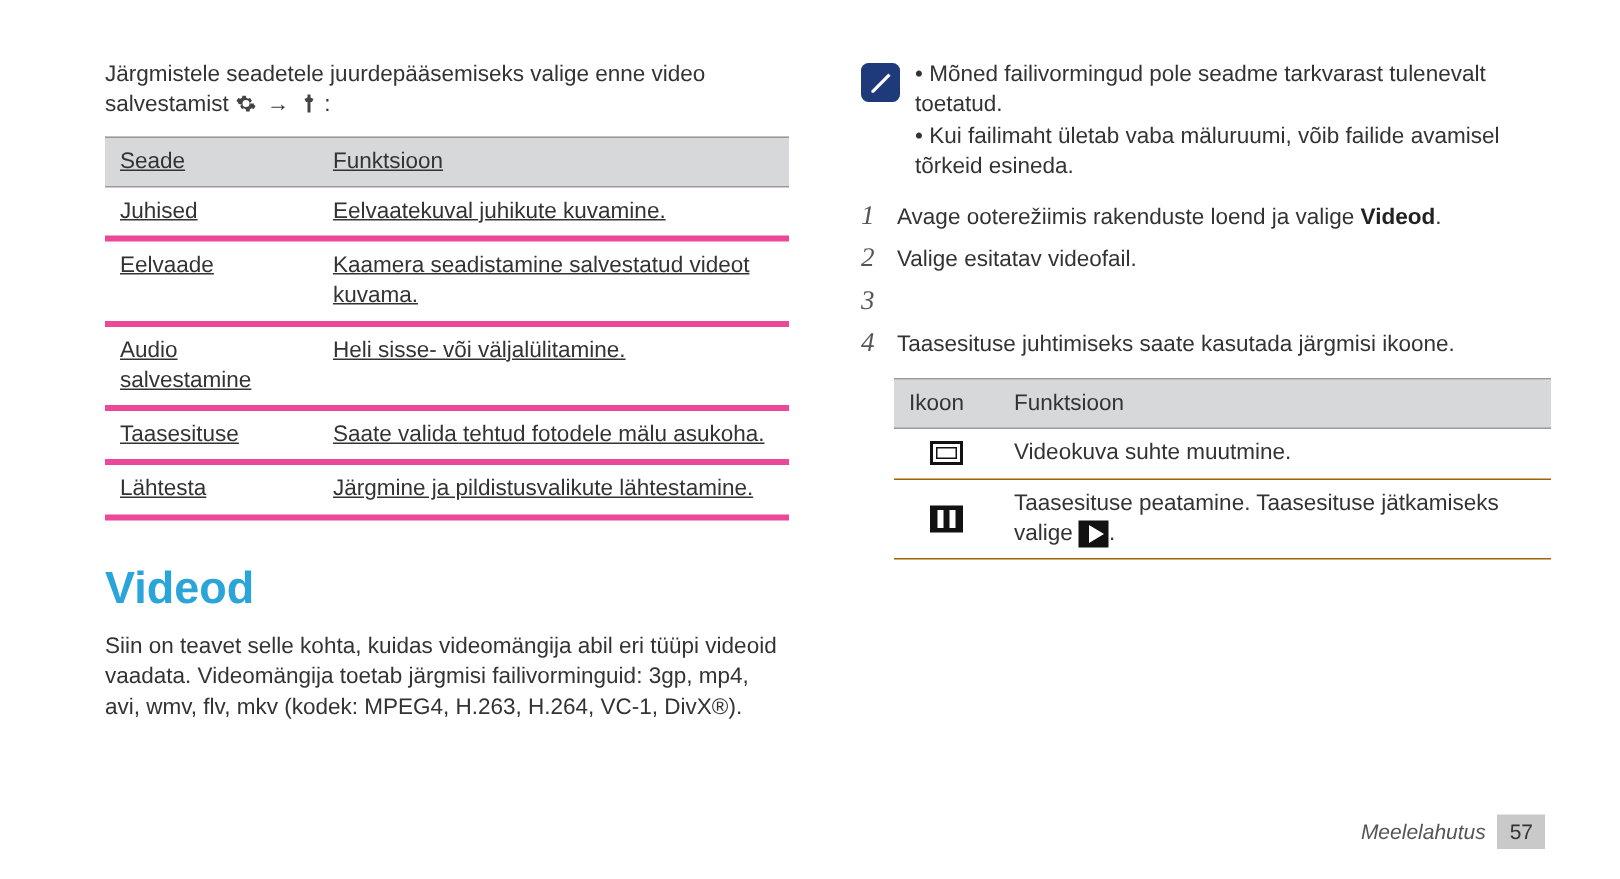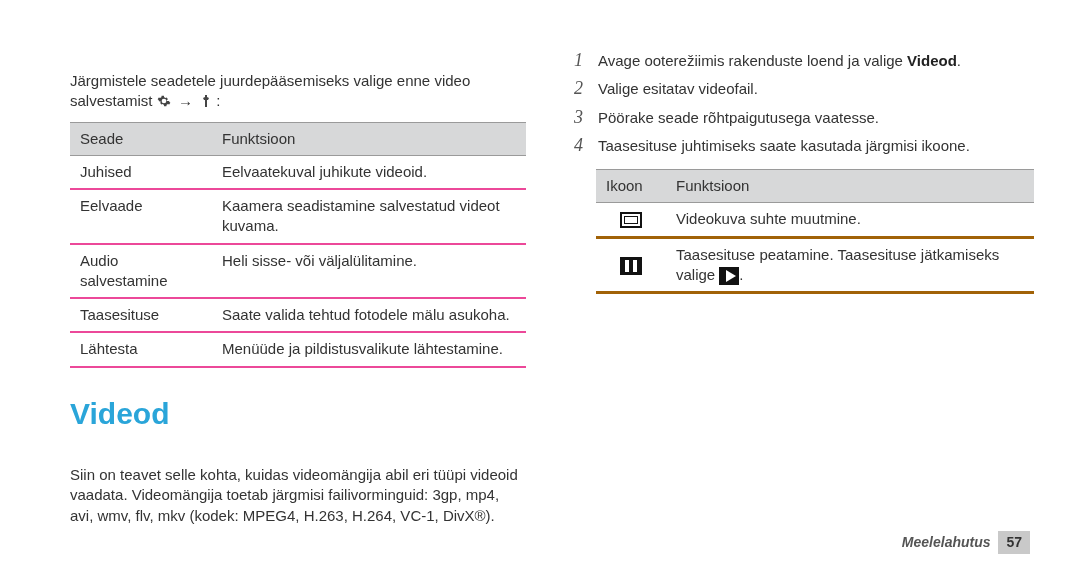"Järgmistele seadetele juurdepääsemiseks" .para { margin-top: 31px -> none }
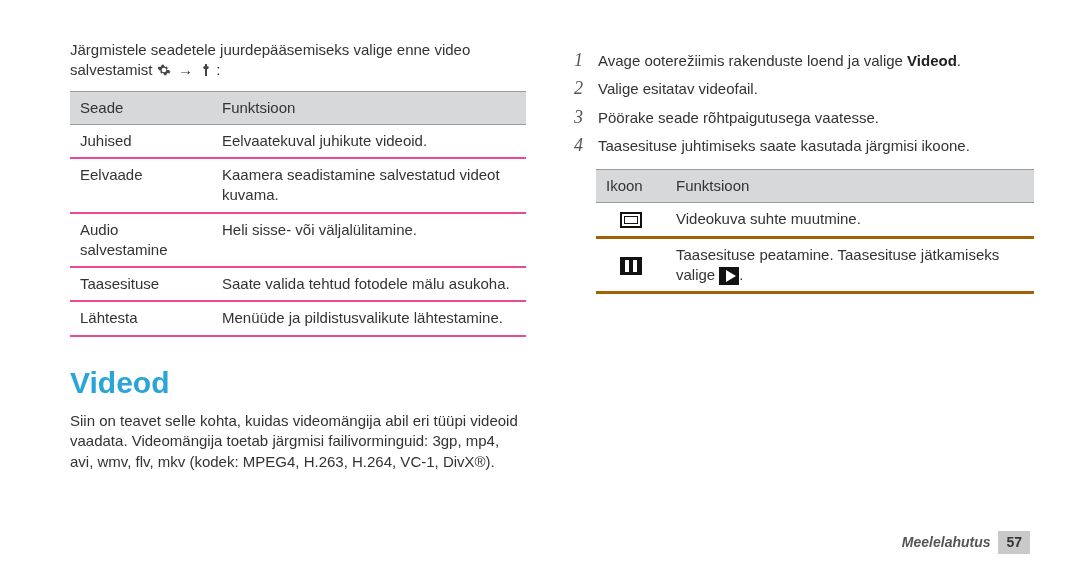"Mõned failivormingud pole seadme" div.notebox { html: none -> <div> <div> <svg> <path></path> <path></path> </svg> </div> <ul> <li>Mõned failivormingud pole seadme tarkvarast tulenevalt toetatud.</li> <li>Kui failimaht ületab vaba mäluruumi, võib failide avamisel tõrkeid esineda.</li> </ul> </div> }
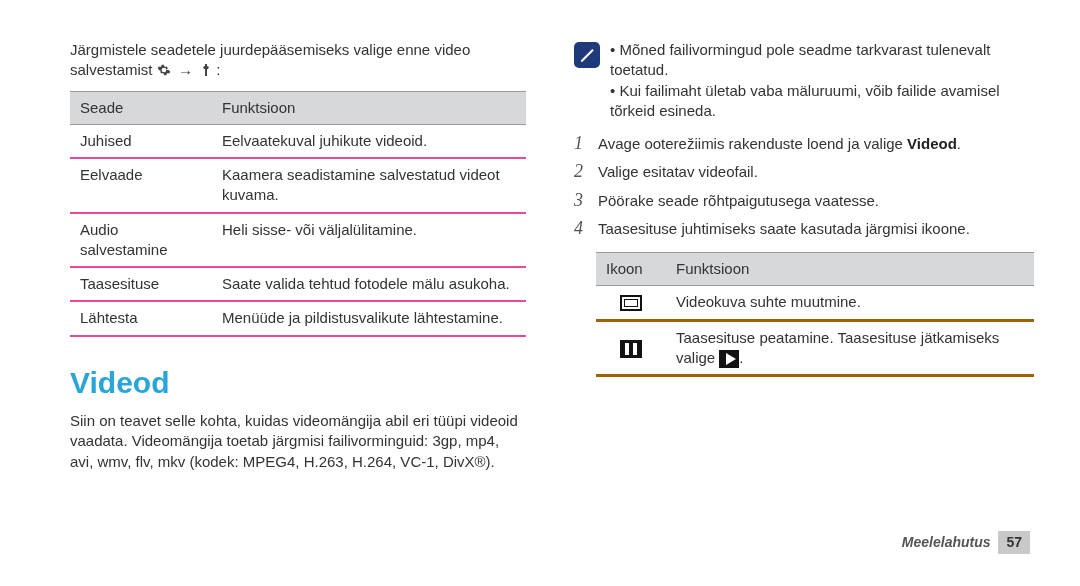"Seade" table.settings { text-decoration: none -> underline }
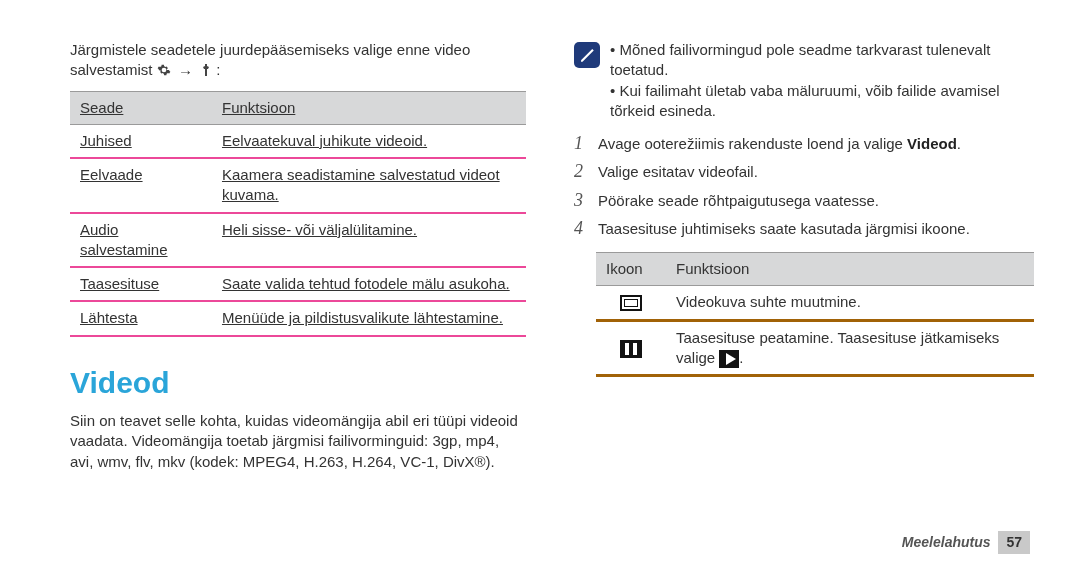"Juhised" table.settings td { border-bottom: 2px solid #ec4899 -> 4px solid #ec4899 }
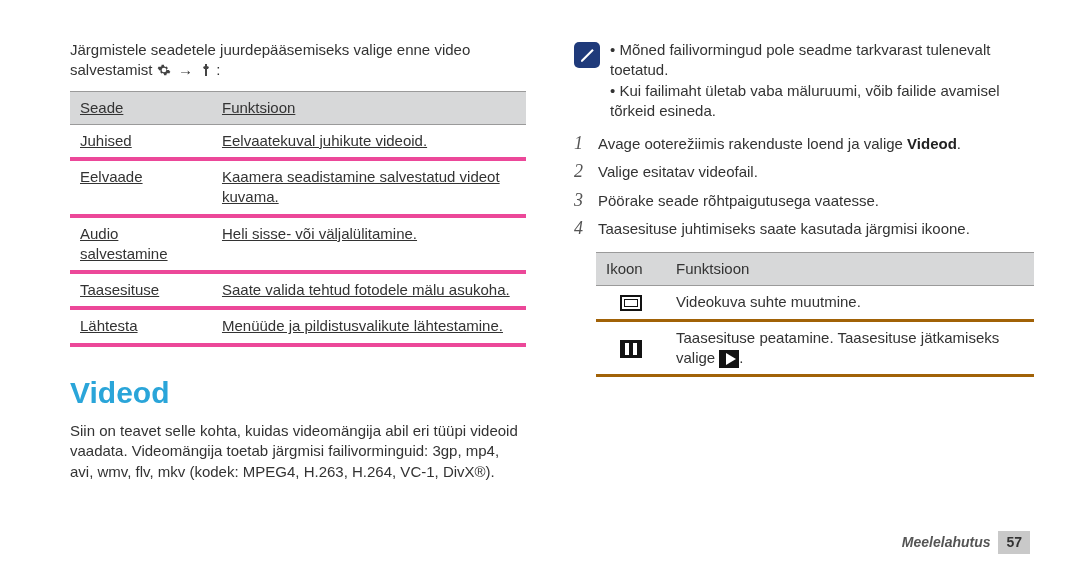"Eelvaatekuval juhikute videoid." td { text: videoid -> kuvamine }
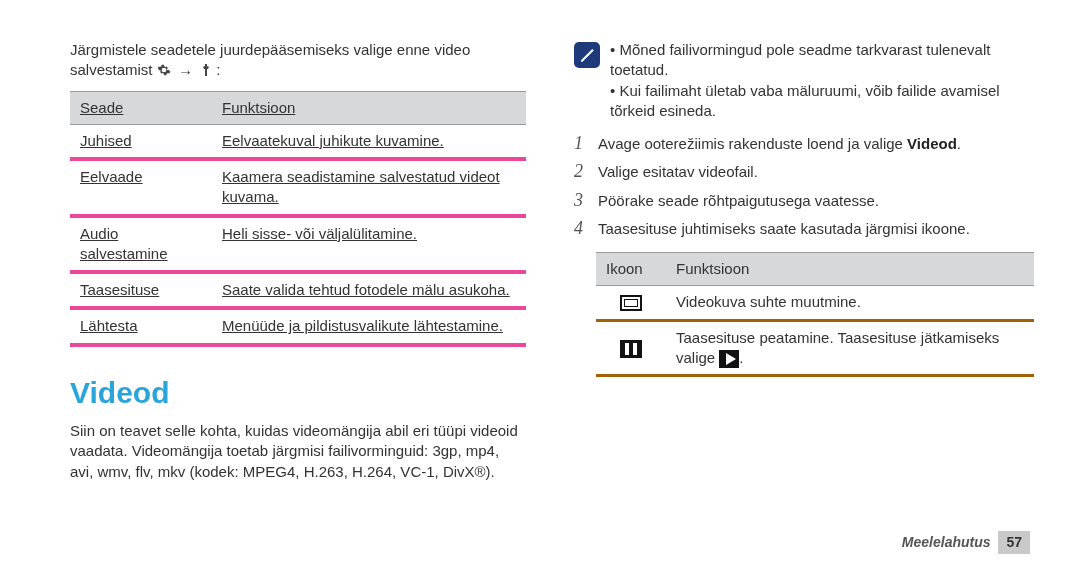"Pöörake seade rõhtpaigutusega vaatesse." span { html: <span>Pöörake seade rõhtpaigutusega vaatesse.</span> -> none }
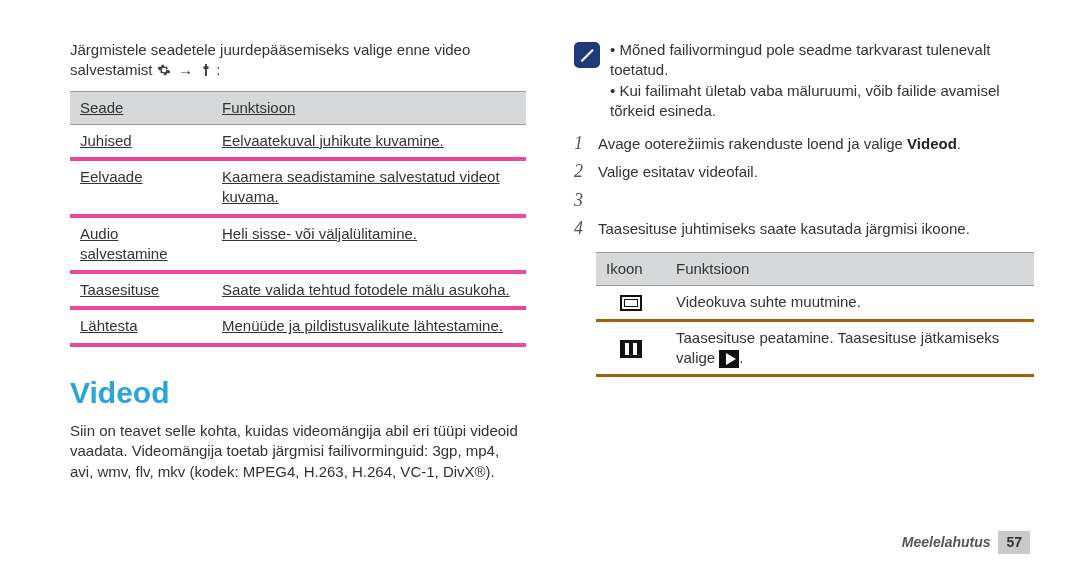"Videokuva suhte muutmine." table.icons td { border-bottom: 3px solid #a16207 -> 1px solid #a16207 }
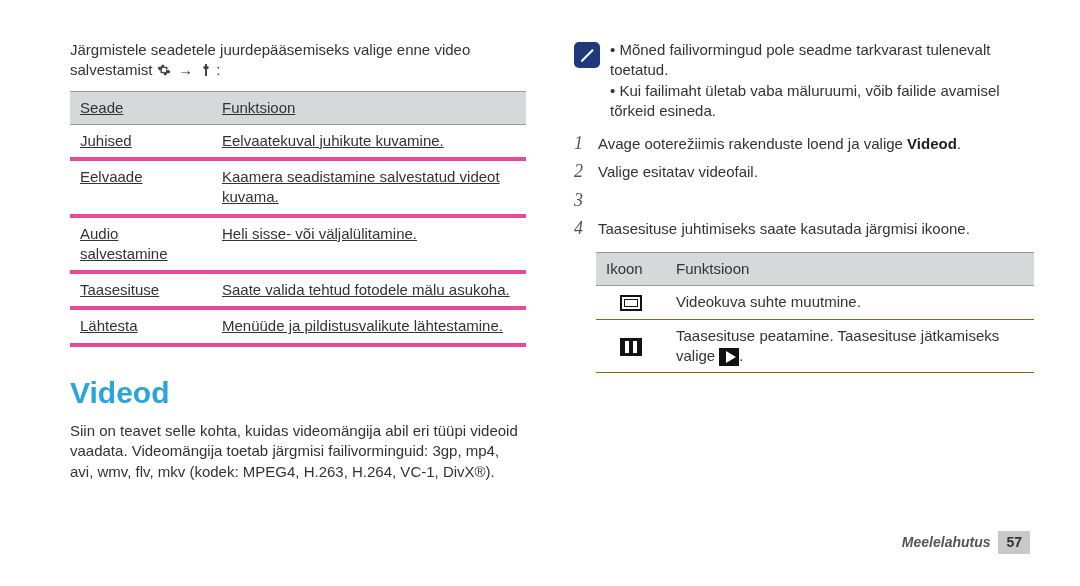"Menüüde ja pildistusvalikute" td { text: Menüüde -> Järgmine }
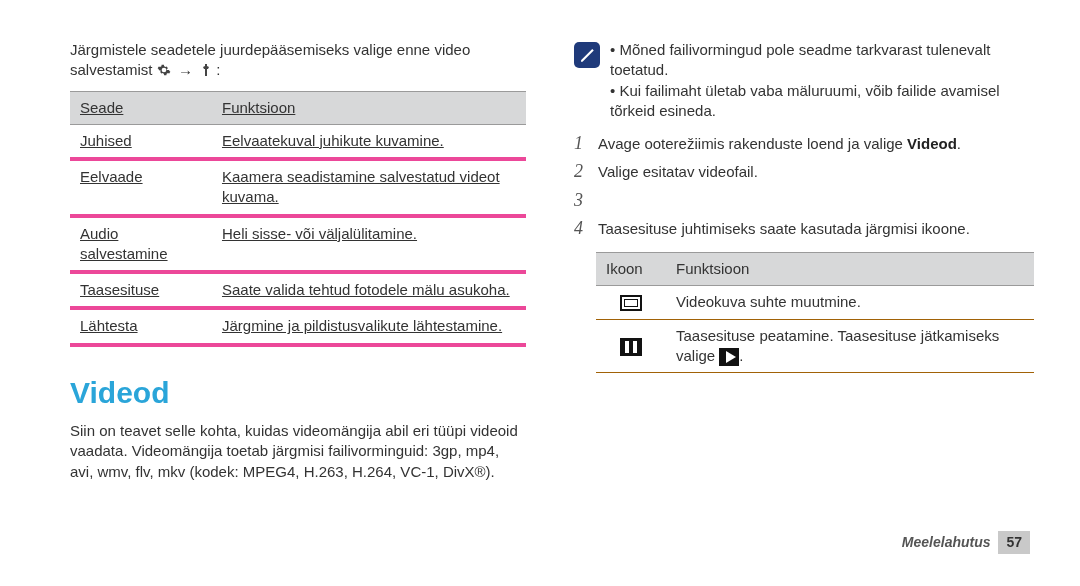"Meelelahutus 57" .footer { bottom: 12px -> 0; font-weight: bold -> none }
